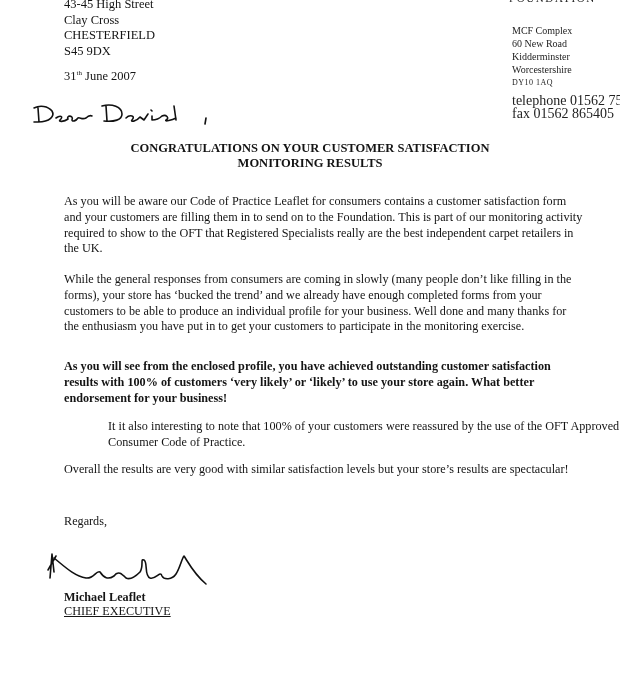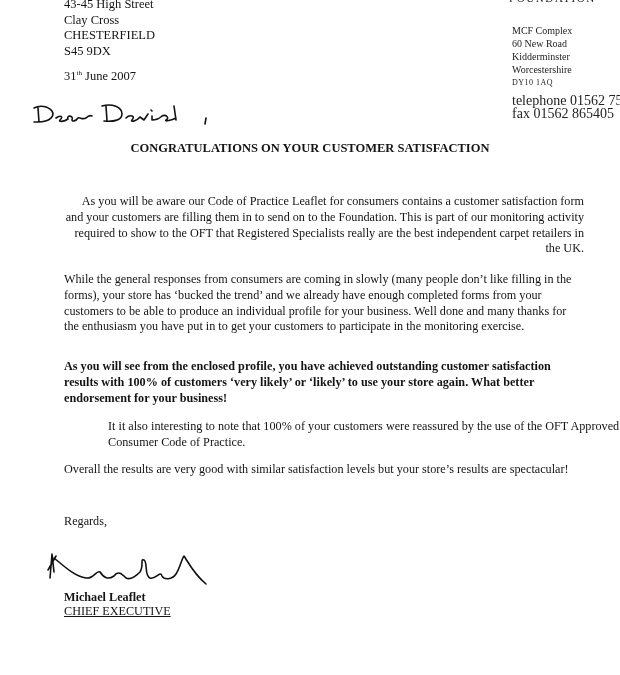"MONITORING RESULTS" div { html: none -> <div>MONITORING RESULTS</div> }
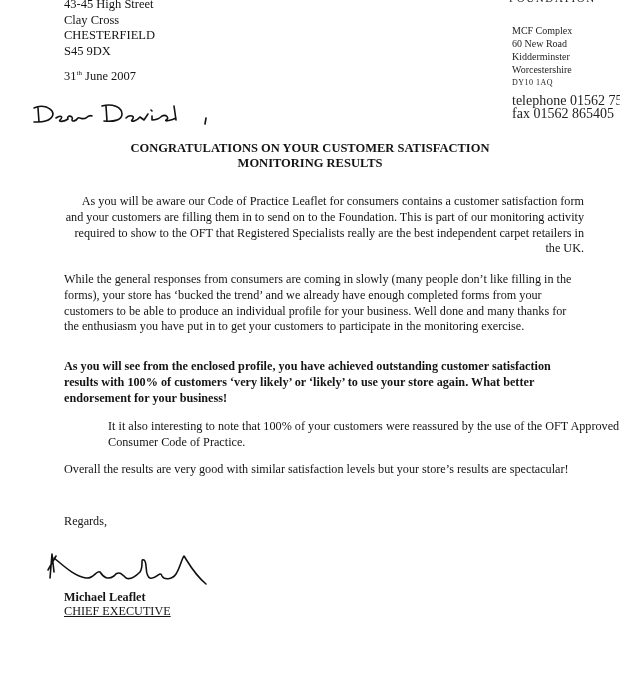"As you will be aware" .p1 { text-align: right -> none }
